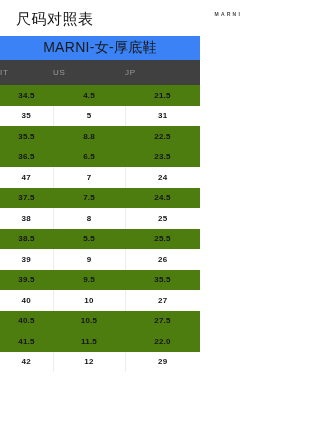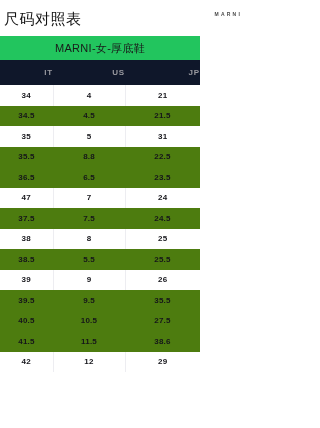"尺码对照表" .page-header { padding: 0 10px 0 4px -> 0 10px 0 16px }
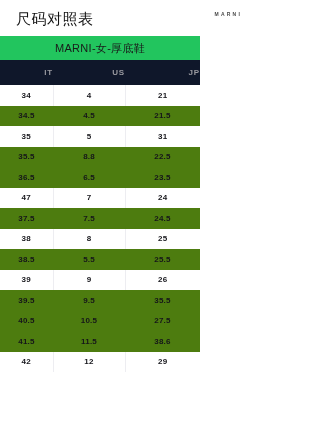"MARNI-女-厚底鞋" .chart-subtitle { background: #22c55e -> #3b82f6; font-size: 11px -> 14px }
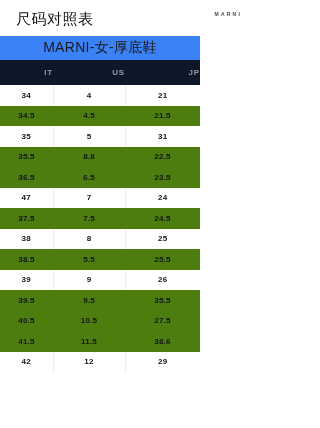"IT" table.size-table th { background: #0f172a -> #404040; font-weight: 700 -> 400; text-align: right -> left }
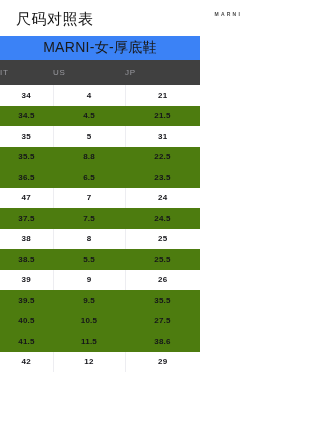"34" tr.row-odd { html: <tr> <td>34</td> <td>4</td> <td>21</td> </tr> -> none }
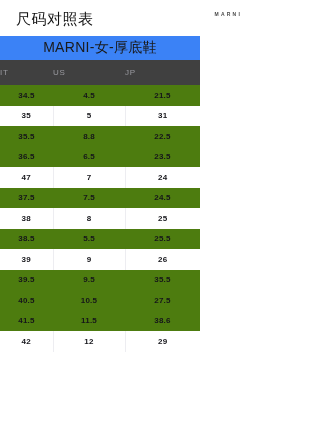"40" tr.row-odd { html: none -> <tr> <td>40</td> <td>10</td> <td>27</td> </tr> }
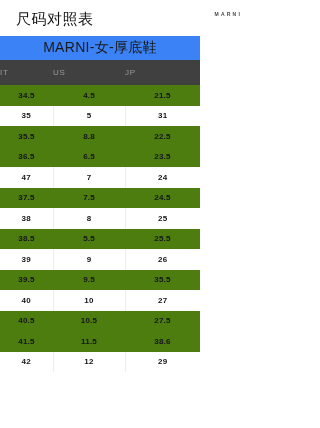"38.6" td { text: 38.6 -> 22.0 }
